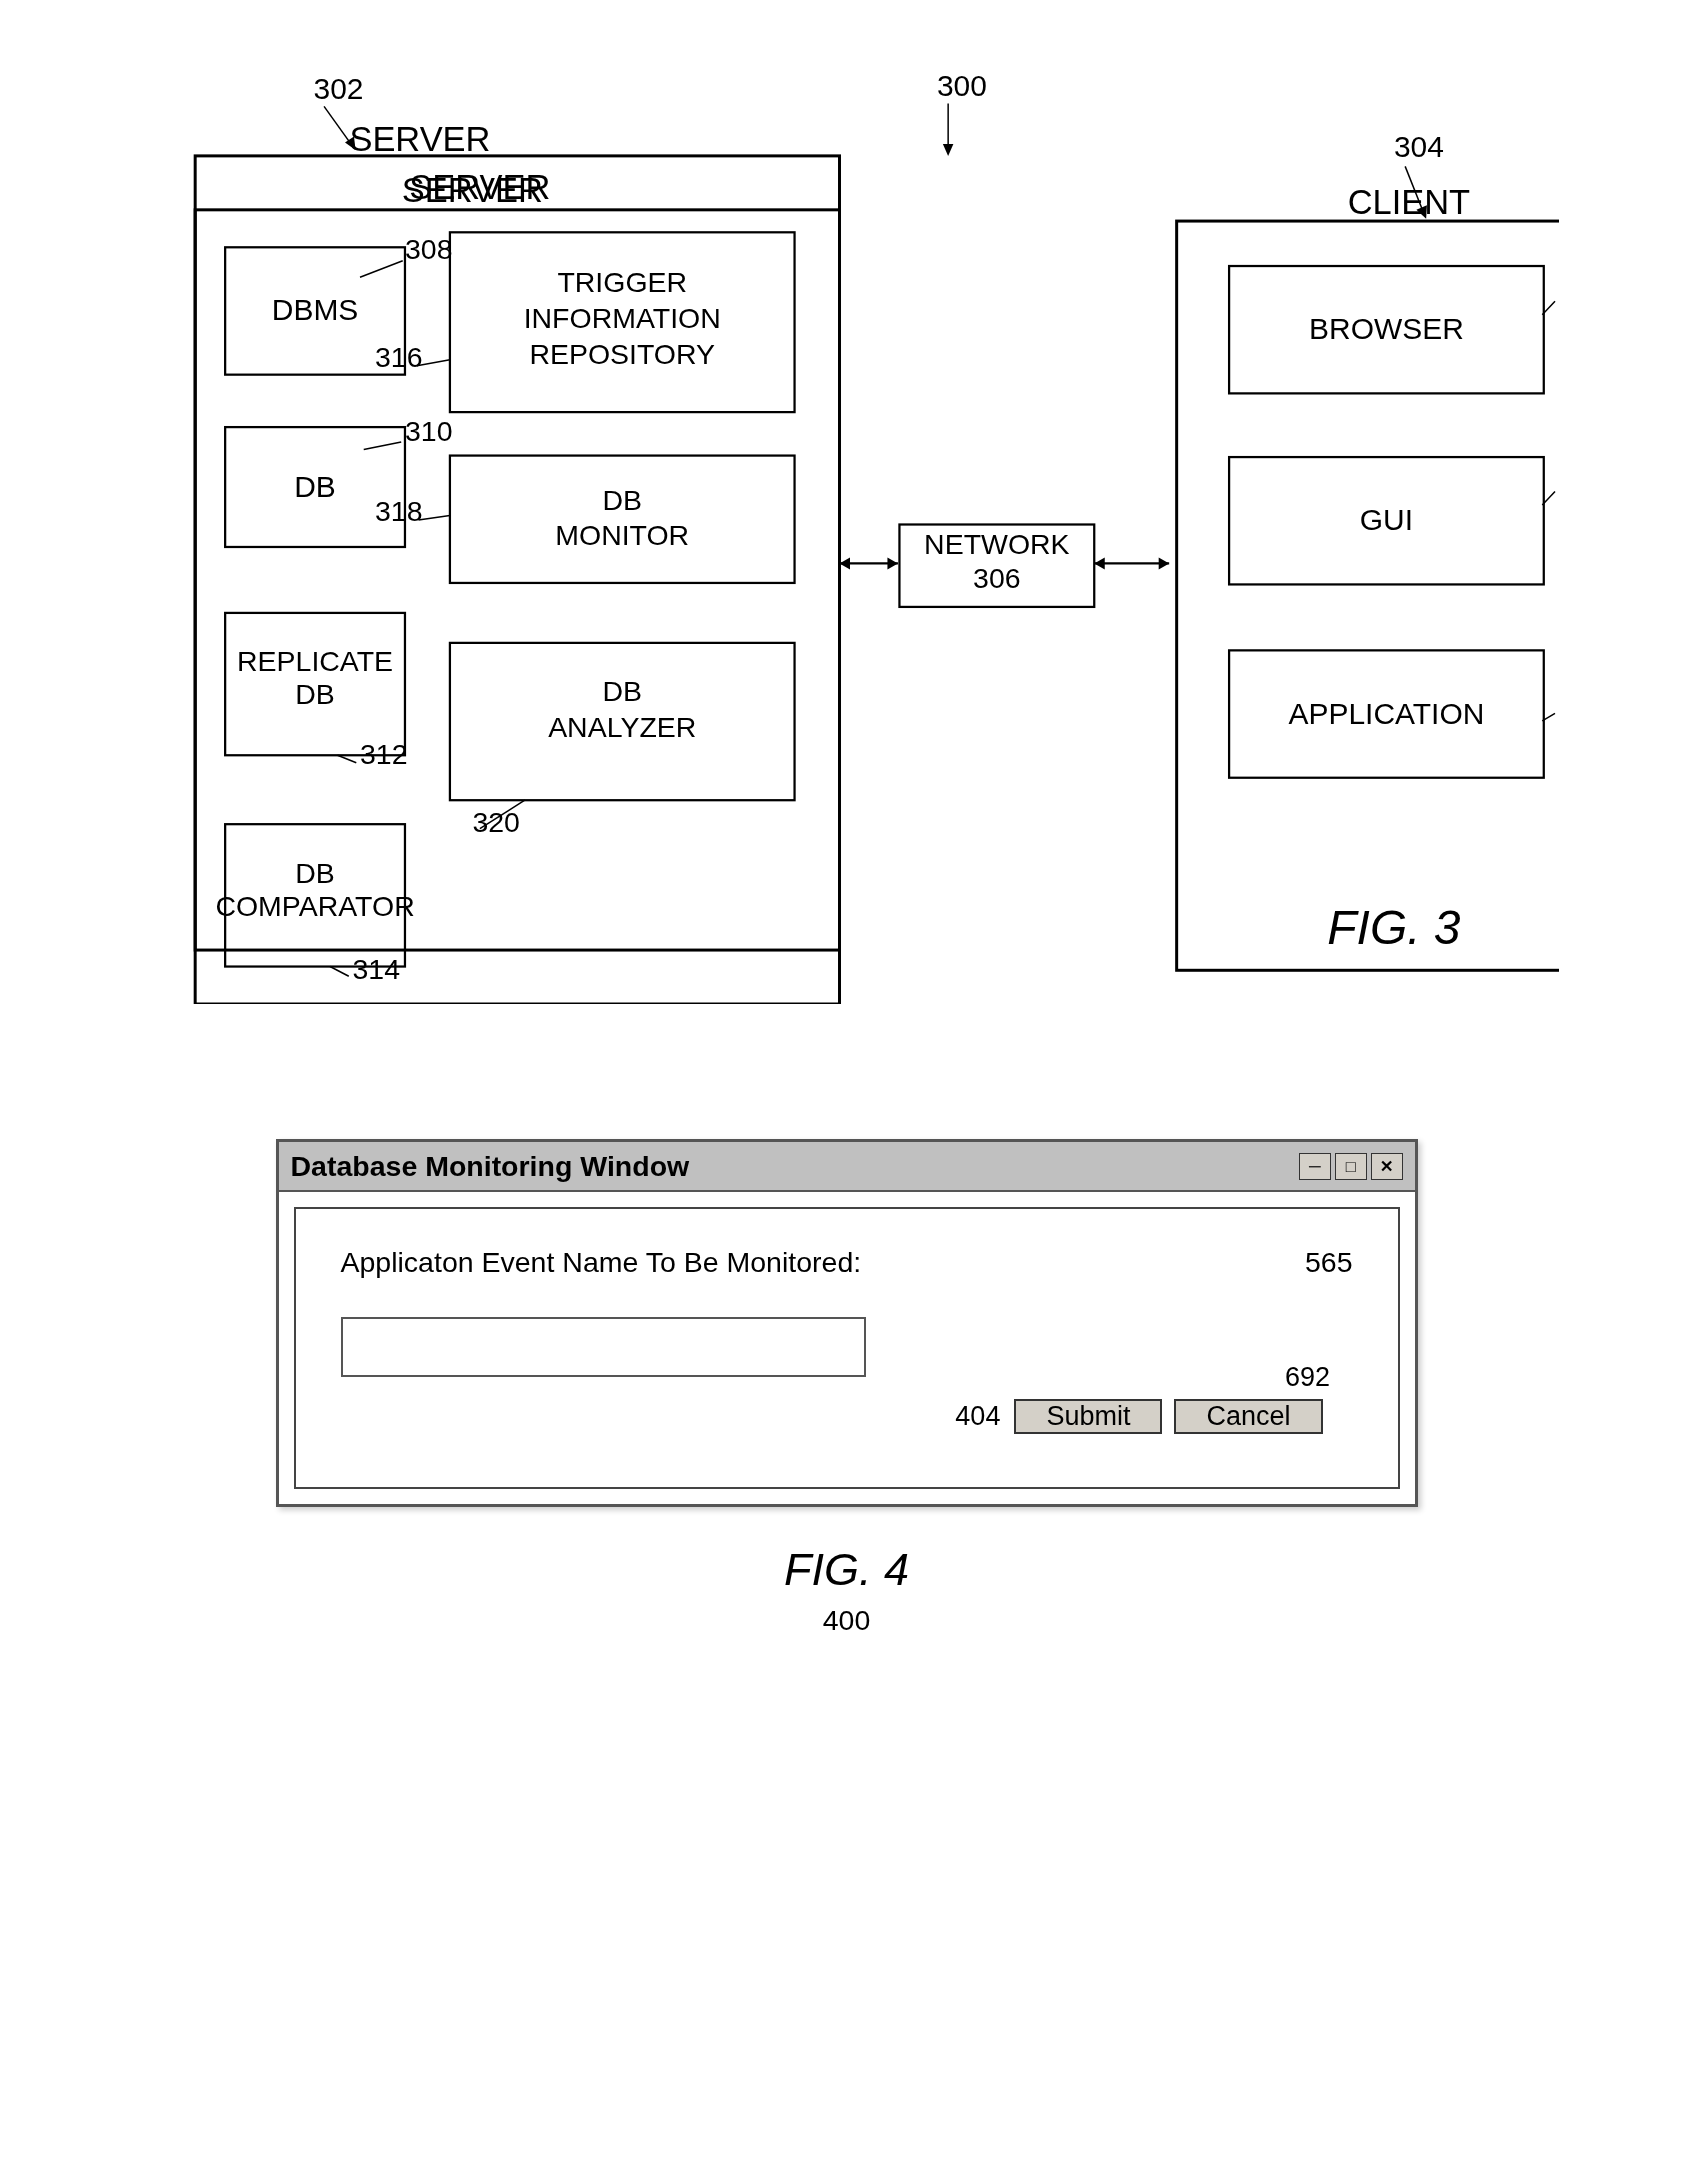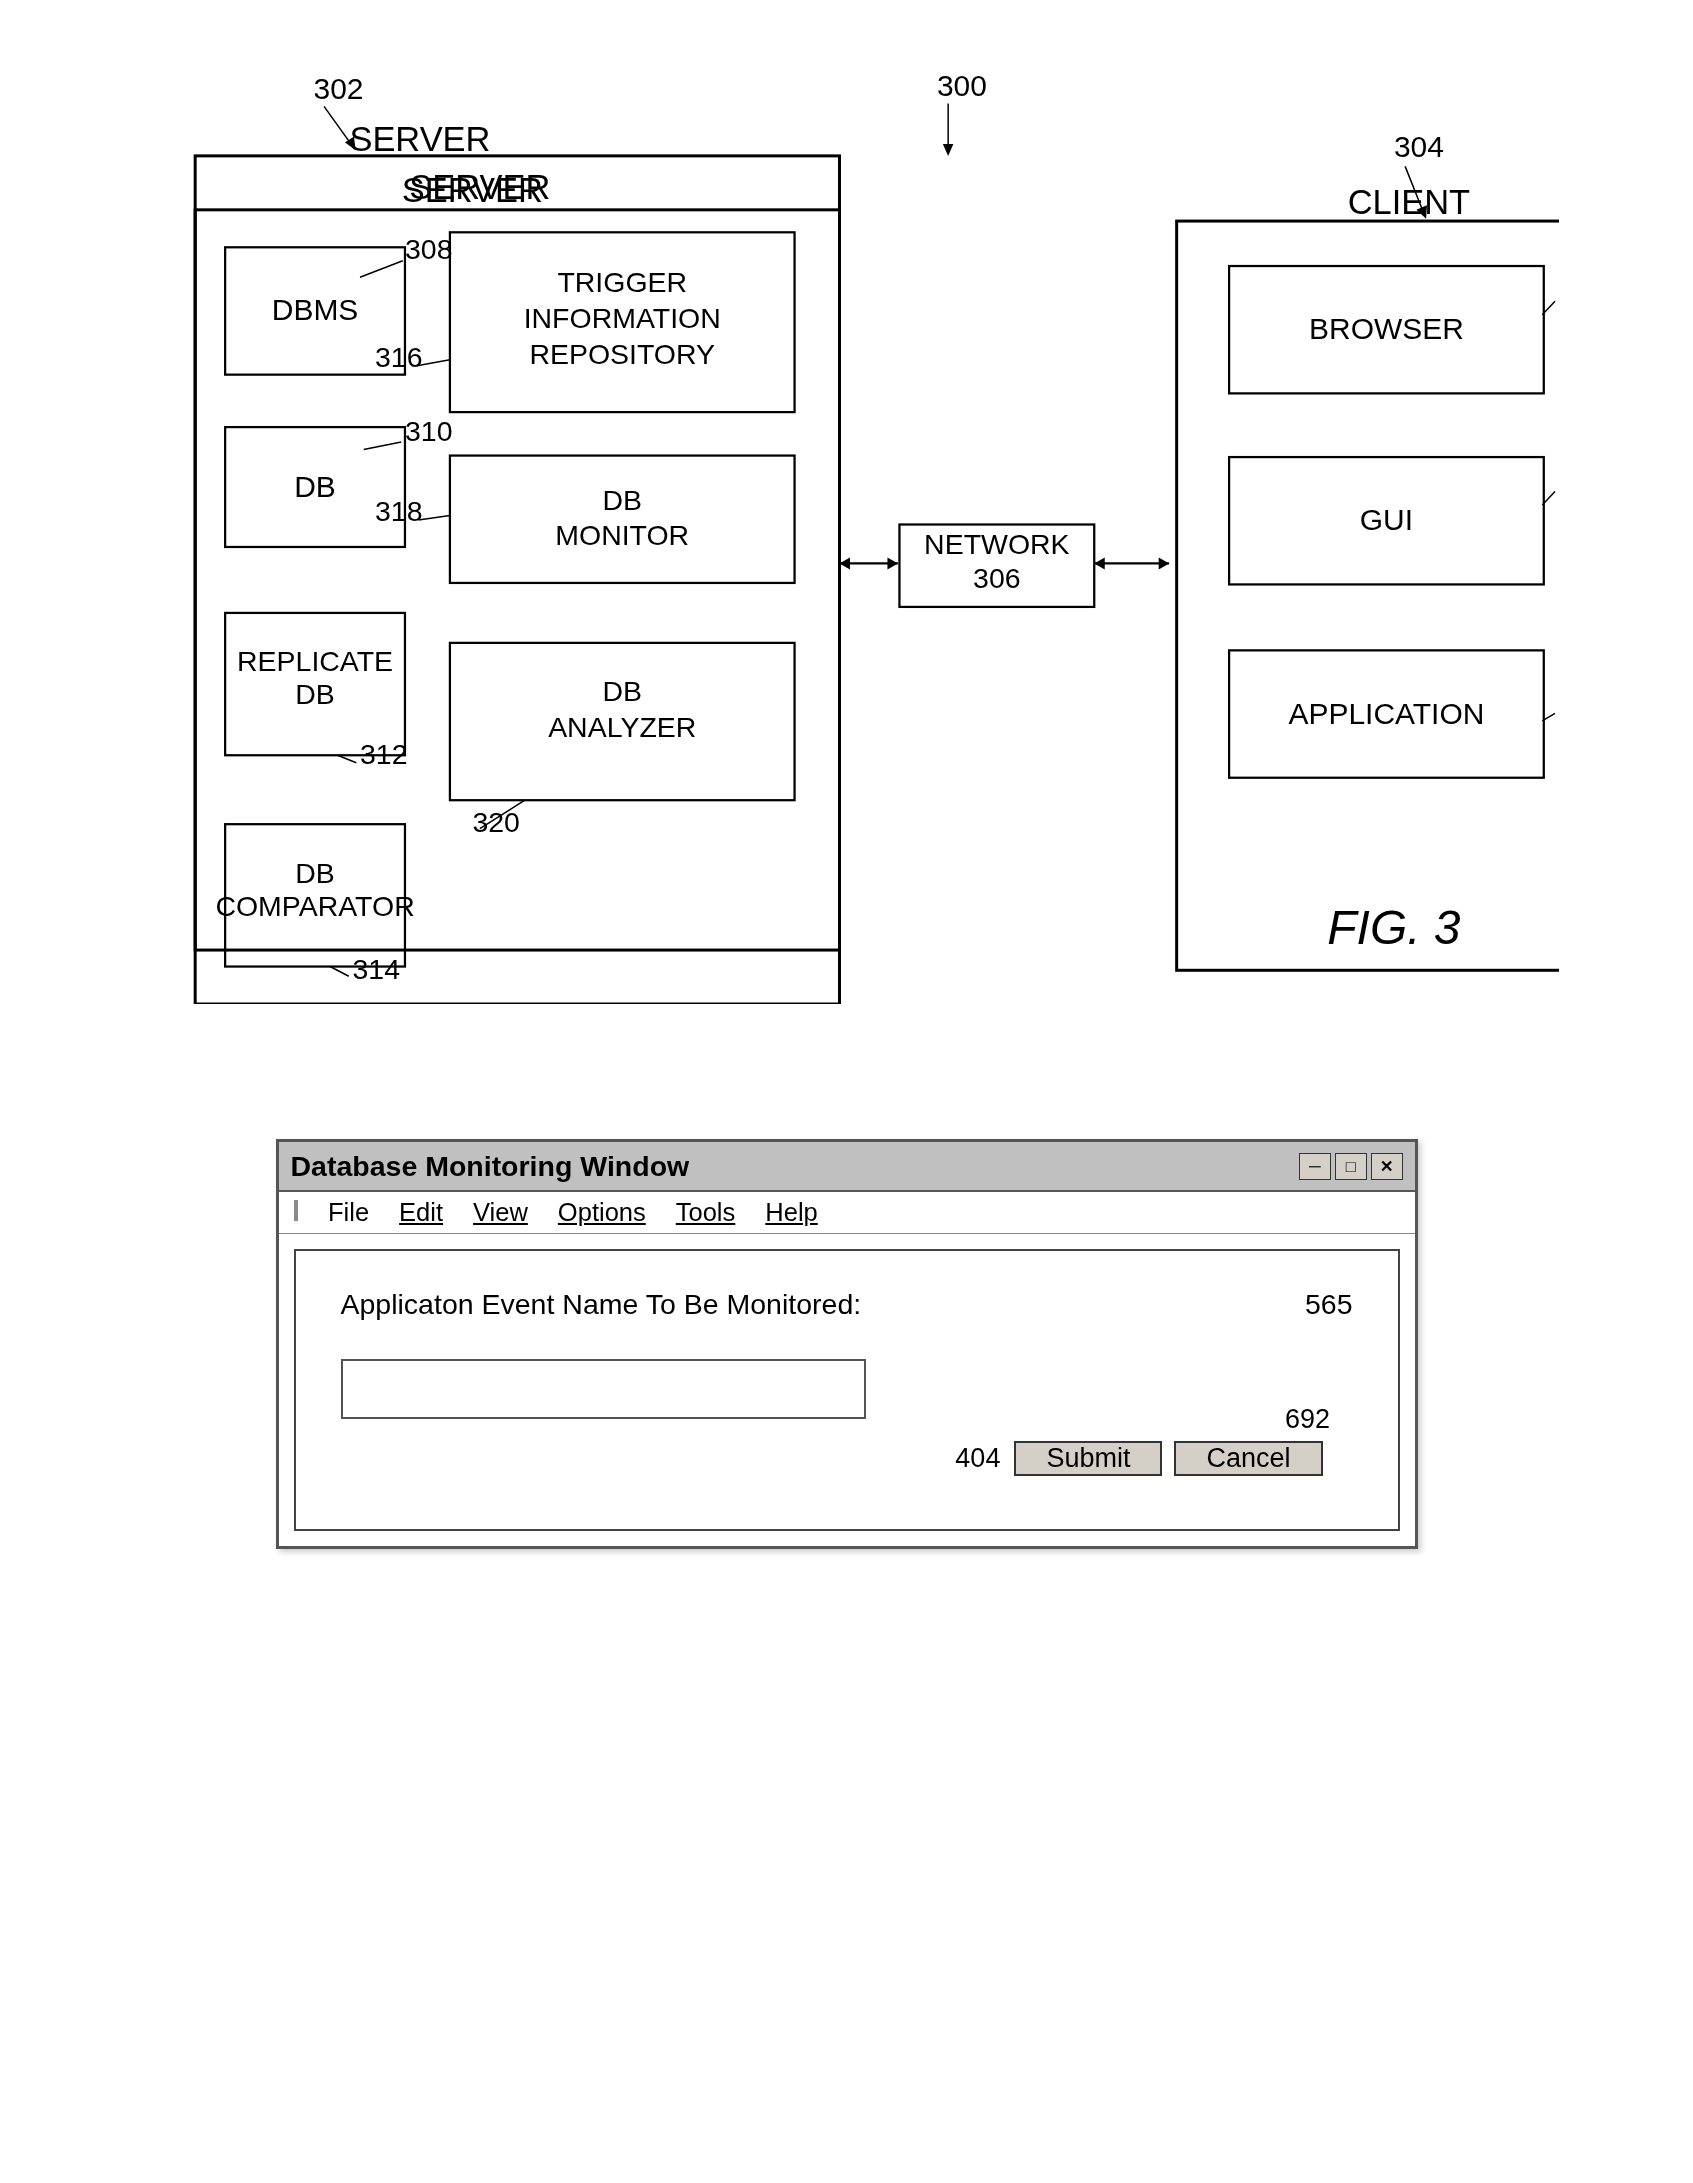"File" div.menu-bar { html: <div> <span></span> <span>File</span> <span>Edit</span> <span>View</span> <span>Options</span> <span>Tools</span> <span>Help</span> </div> -> none }
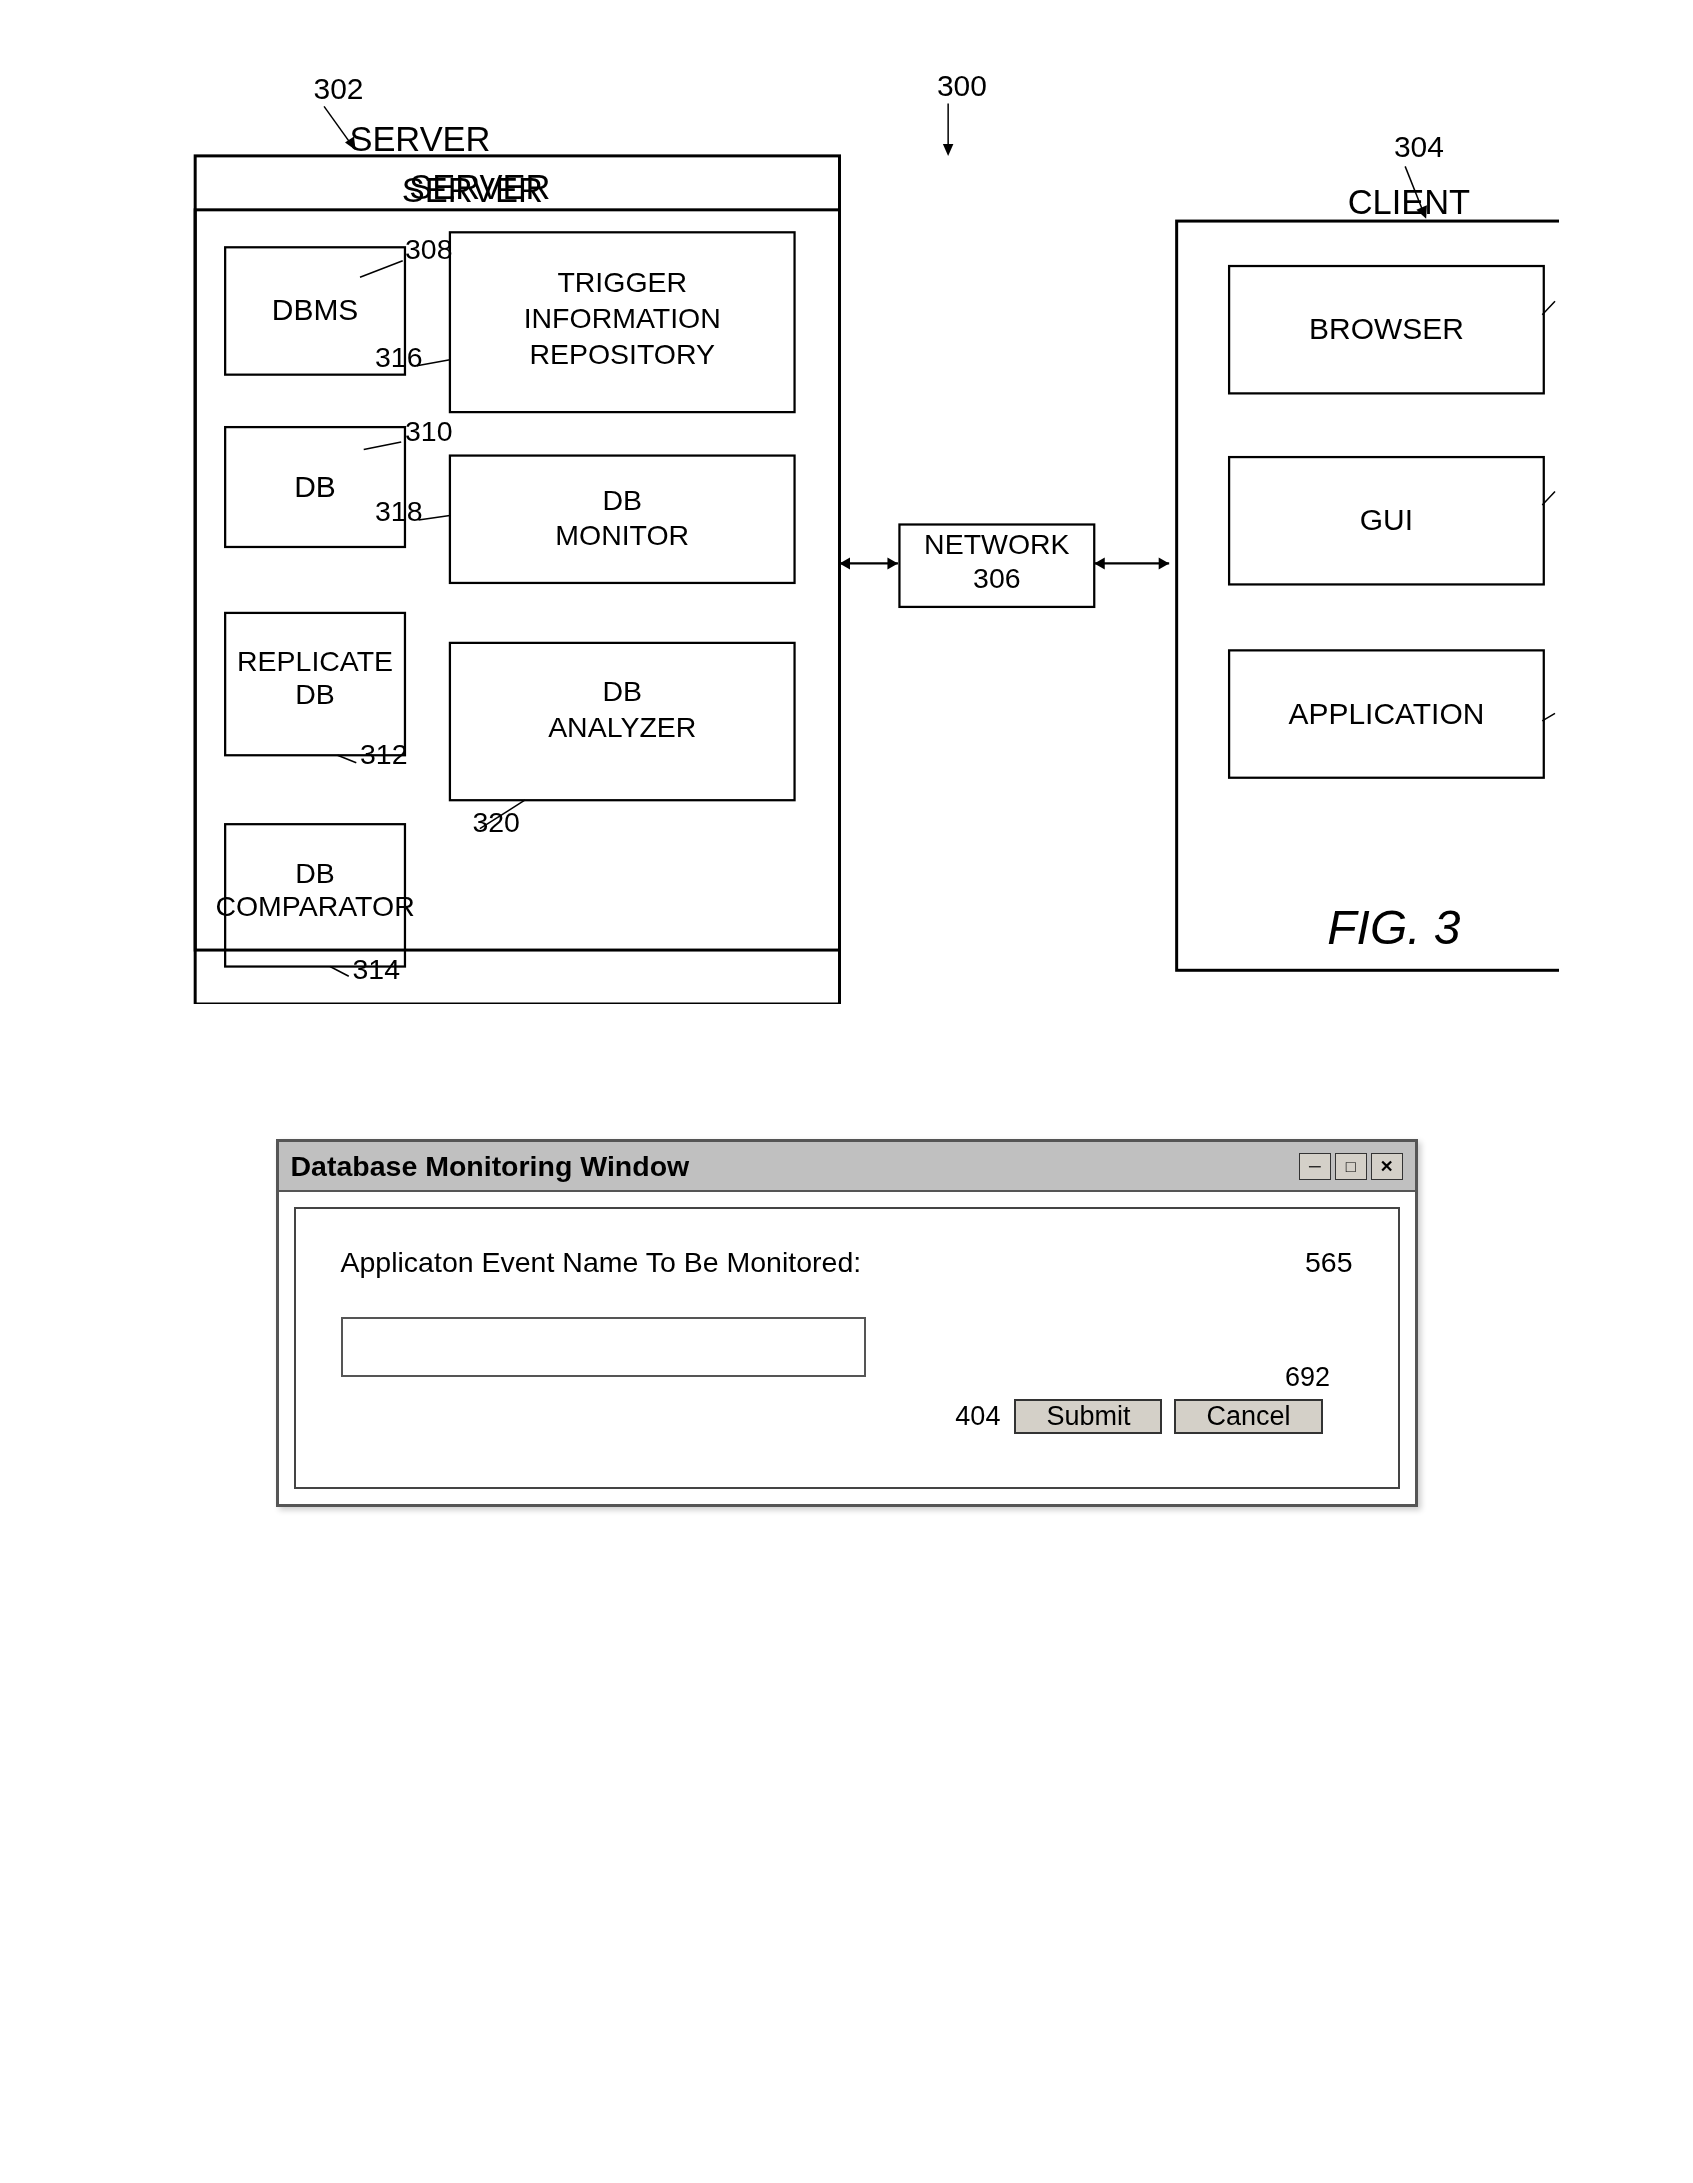"FIG. 4" div { html: none -> <div> <div> <div>FIG. 4</div> </div> <div>400</div> </div> }
